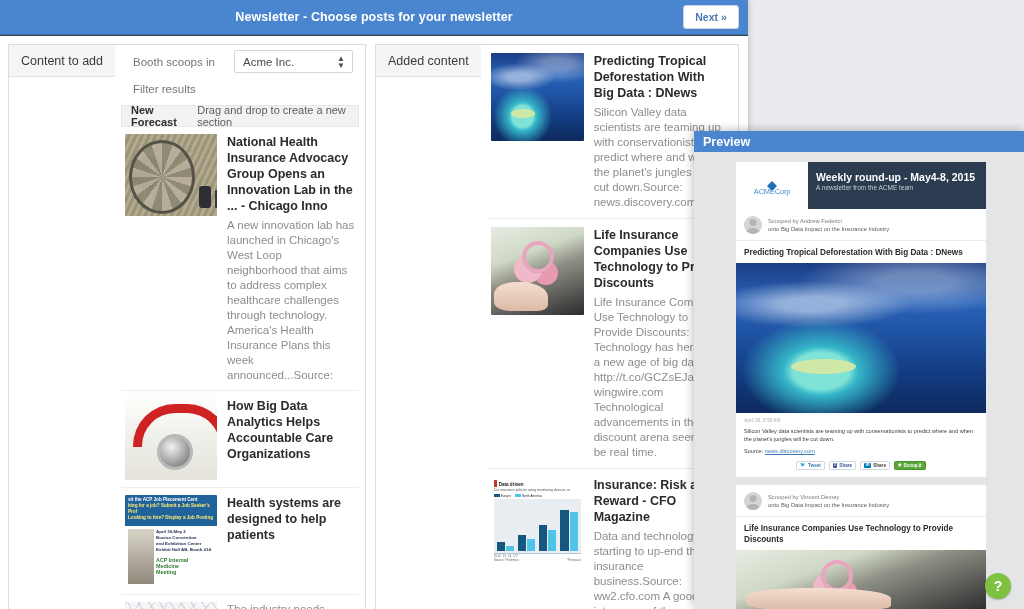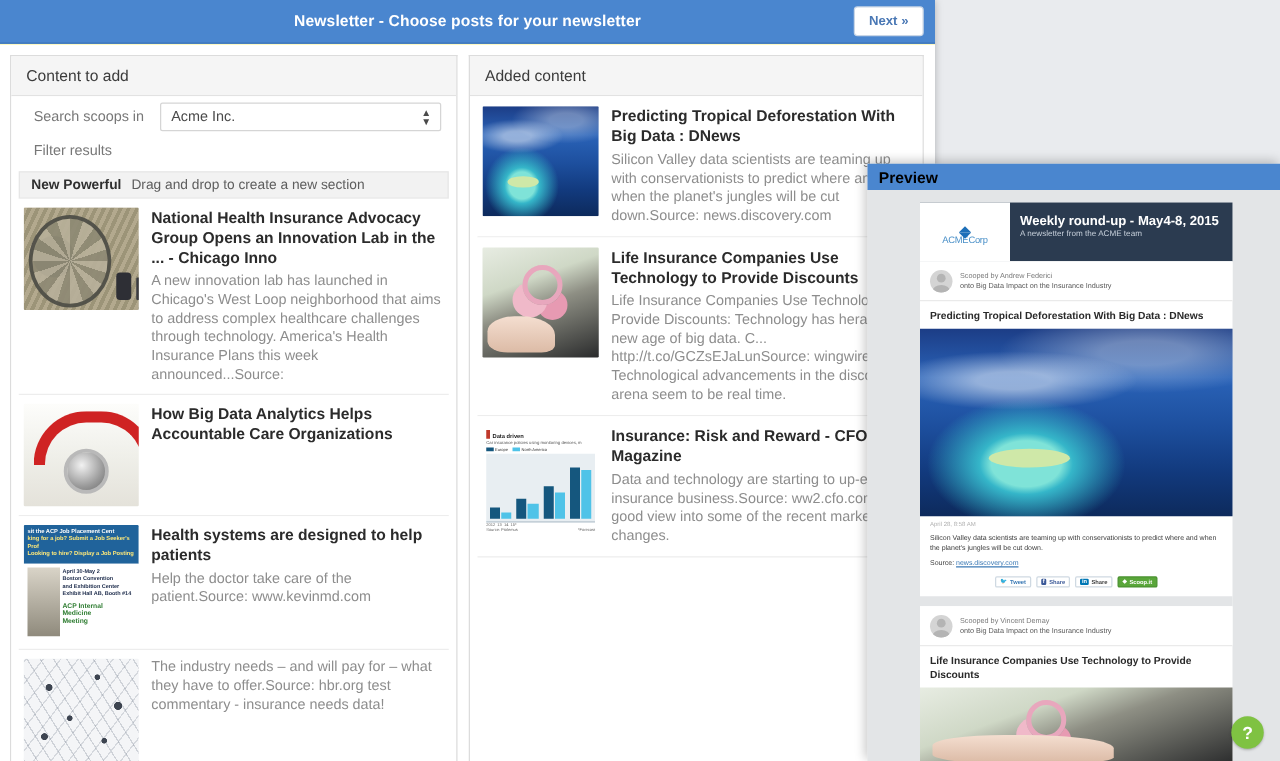"Newsletter - Choose posts for" .modal { background: #fef9c3 -> #404040 }
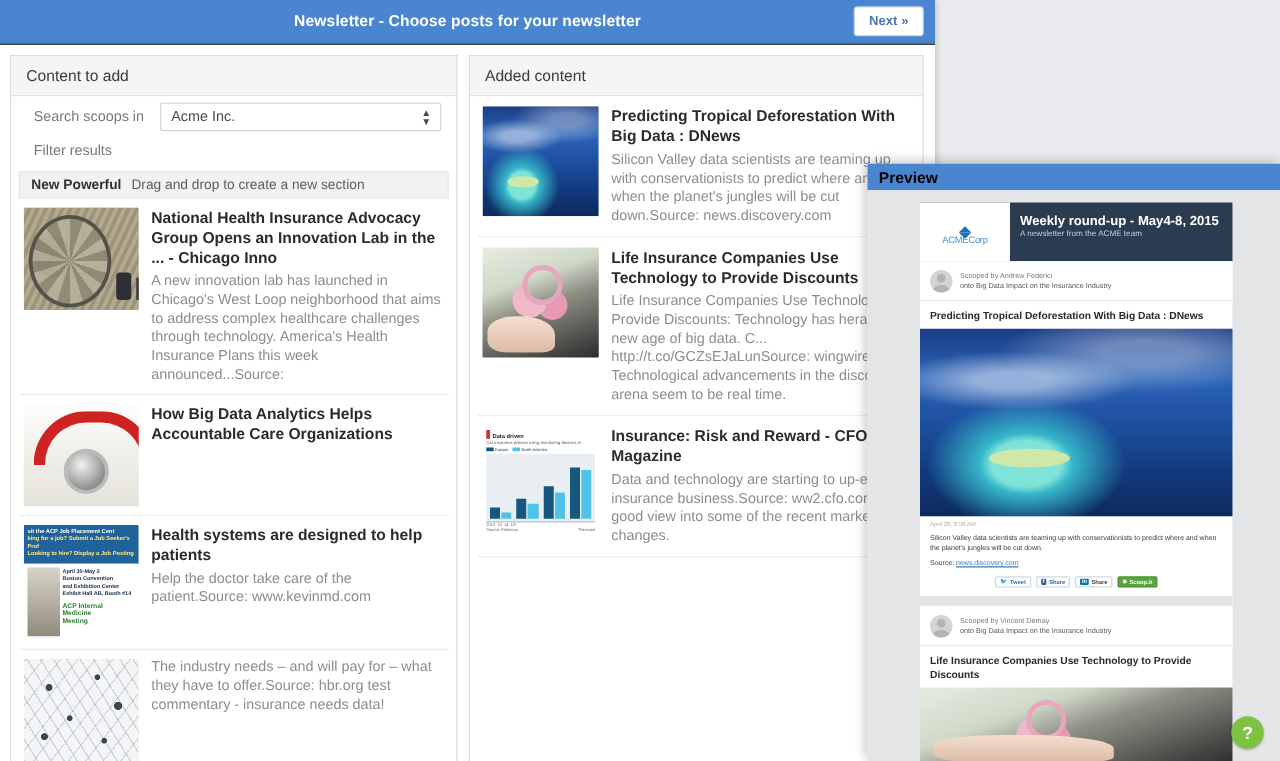"Content to add" .panel { flex-direction: column -> row }
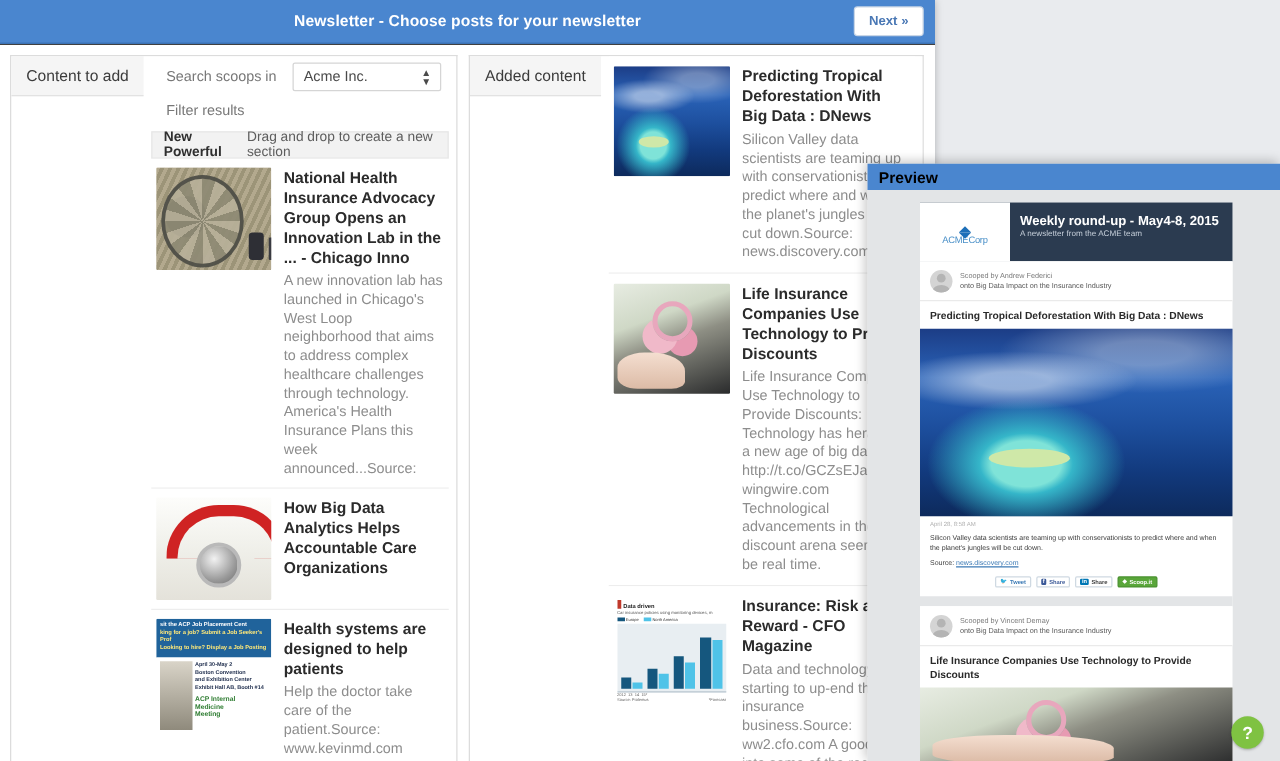"Search scoops in" div.form-label { text: Search -> Booth }
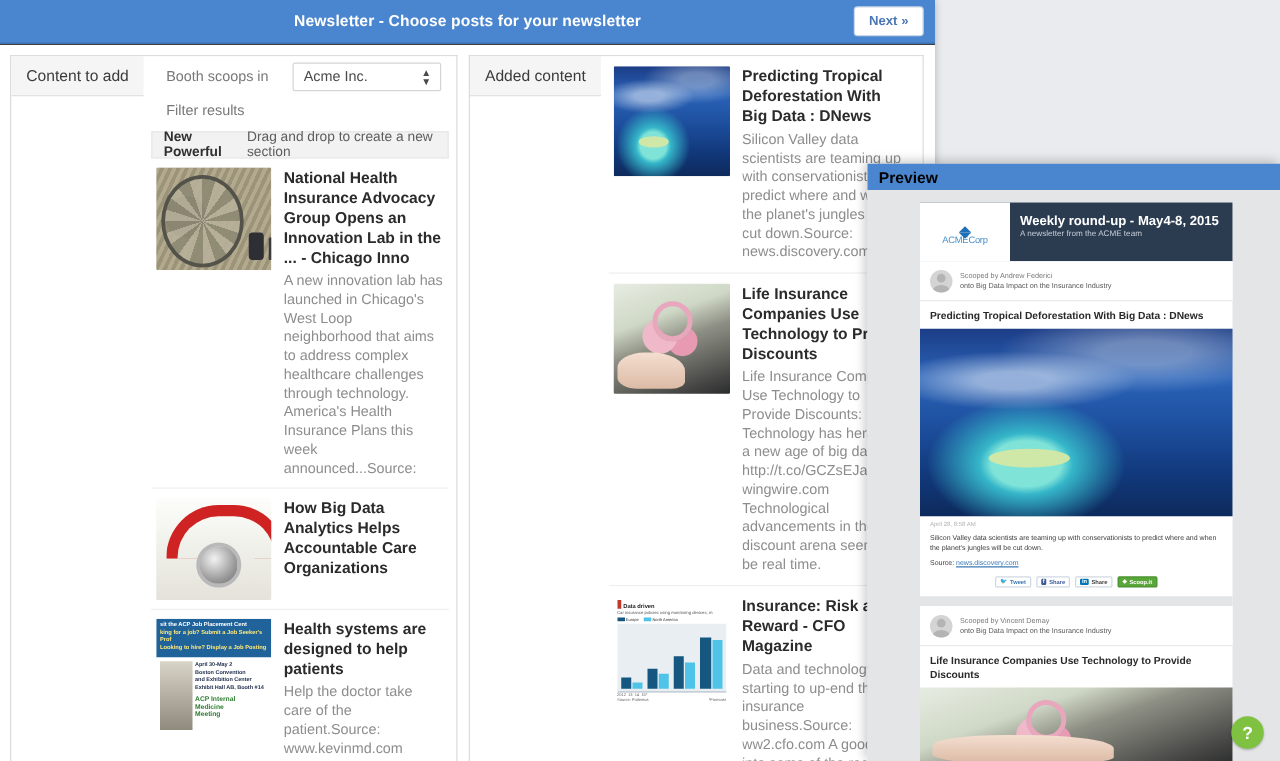"New Powerful" b { text: Powerful -> Forecast }
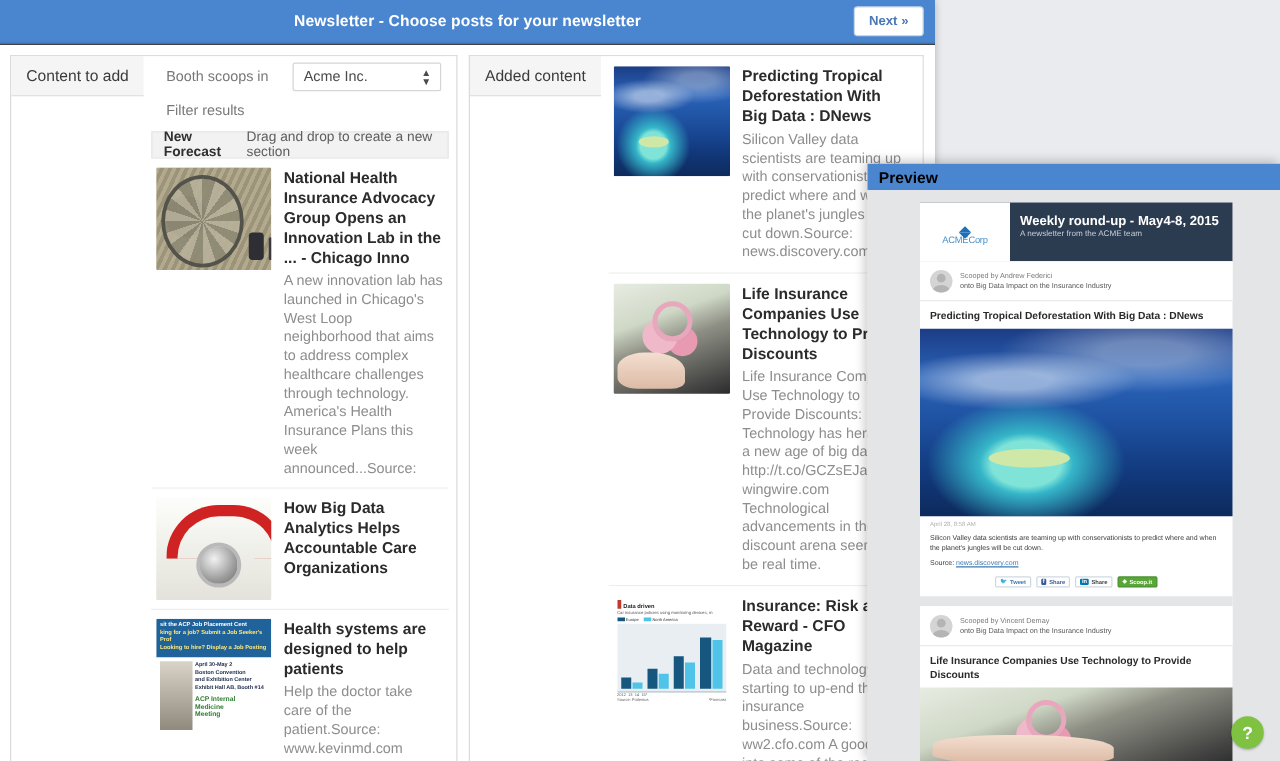"Preview" .preview-head { color: #000000 -> #ffffff }
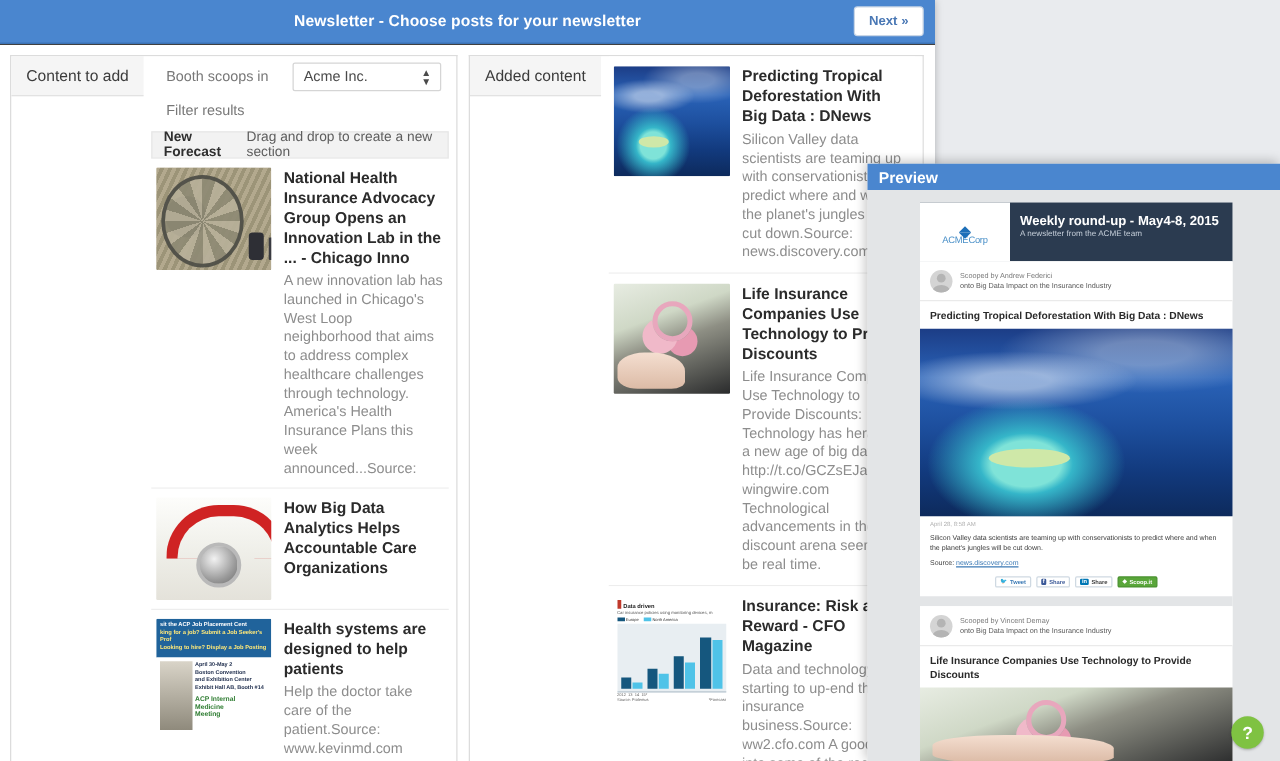"Help the doctor take care" div.card-desc { html: <div>Help the doctor take care of the patient.Source: www.kevinmd.com</div> -> none }
